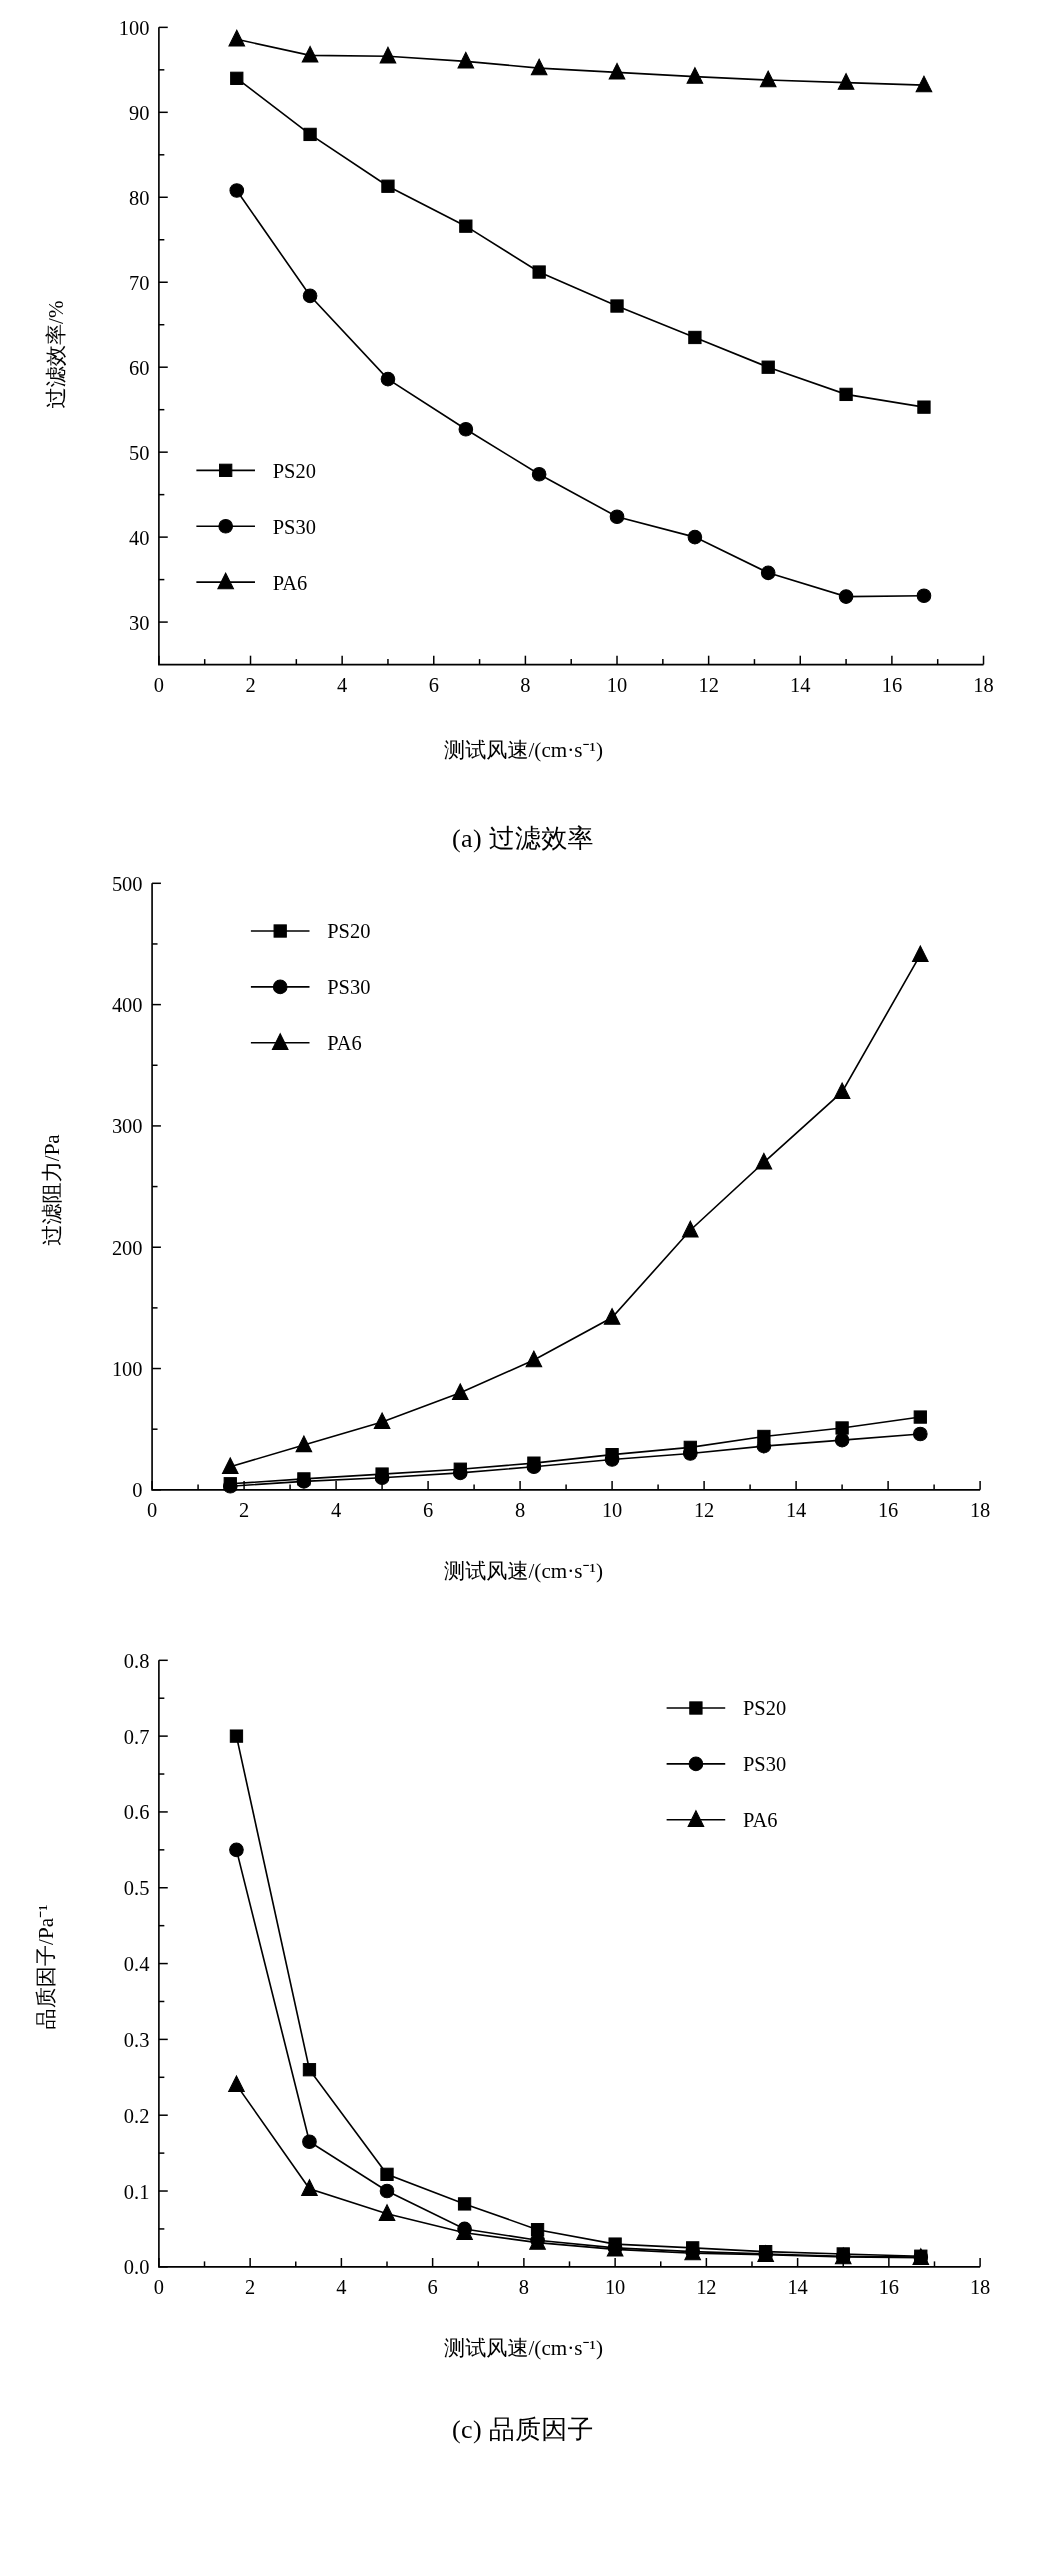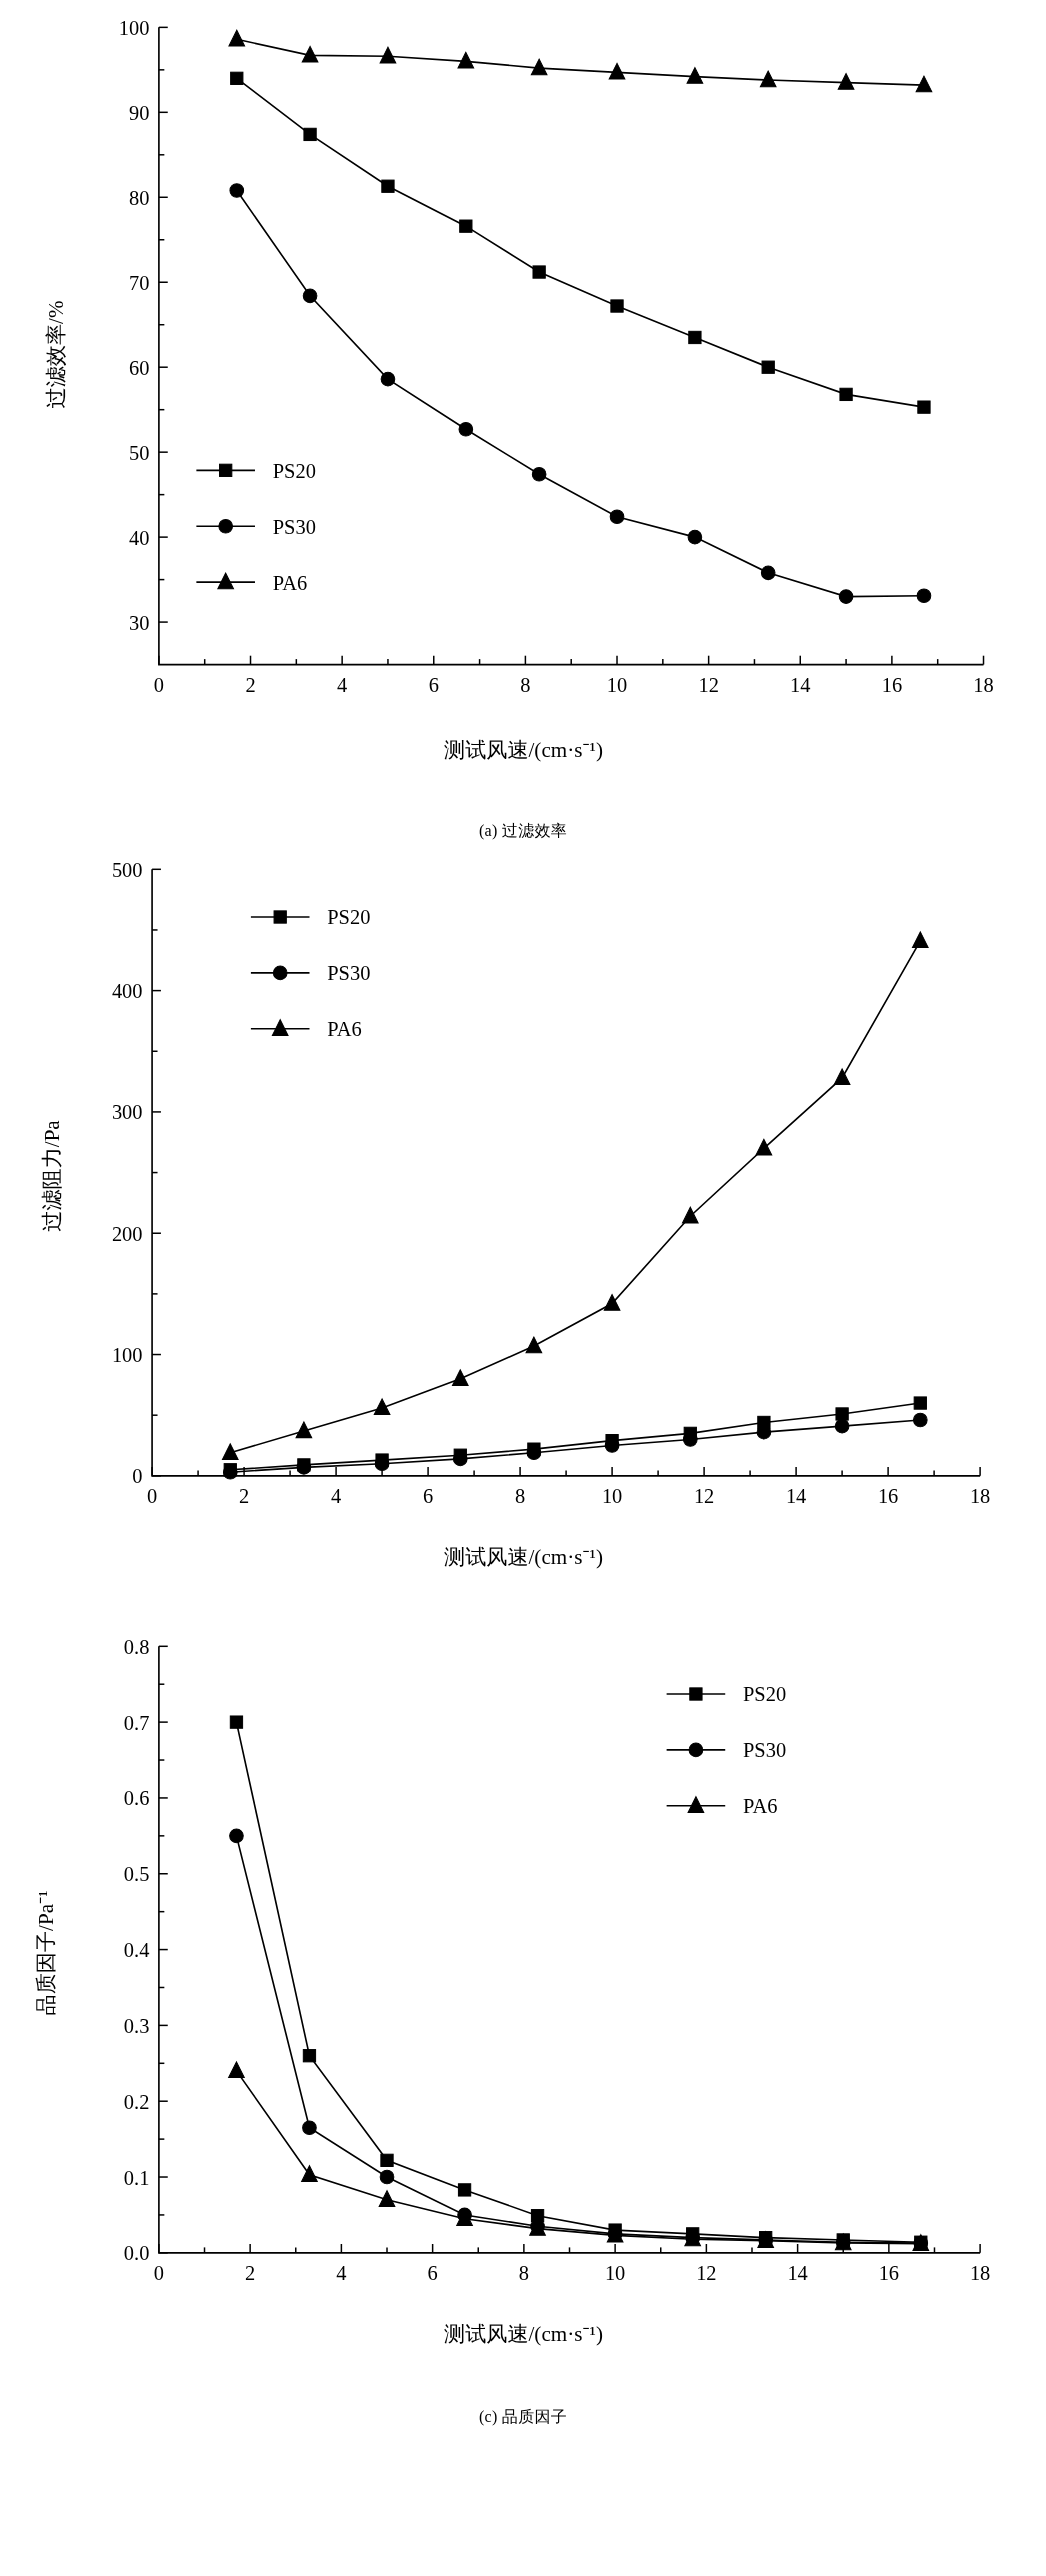"(a) 过滤效率" .caption { font-size: 16px -> 26px }
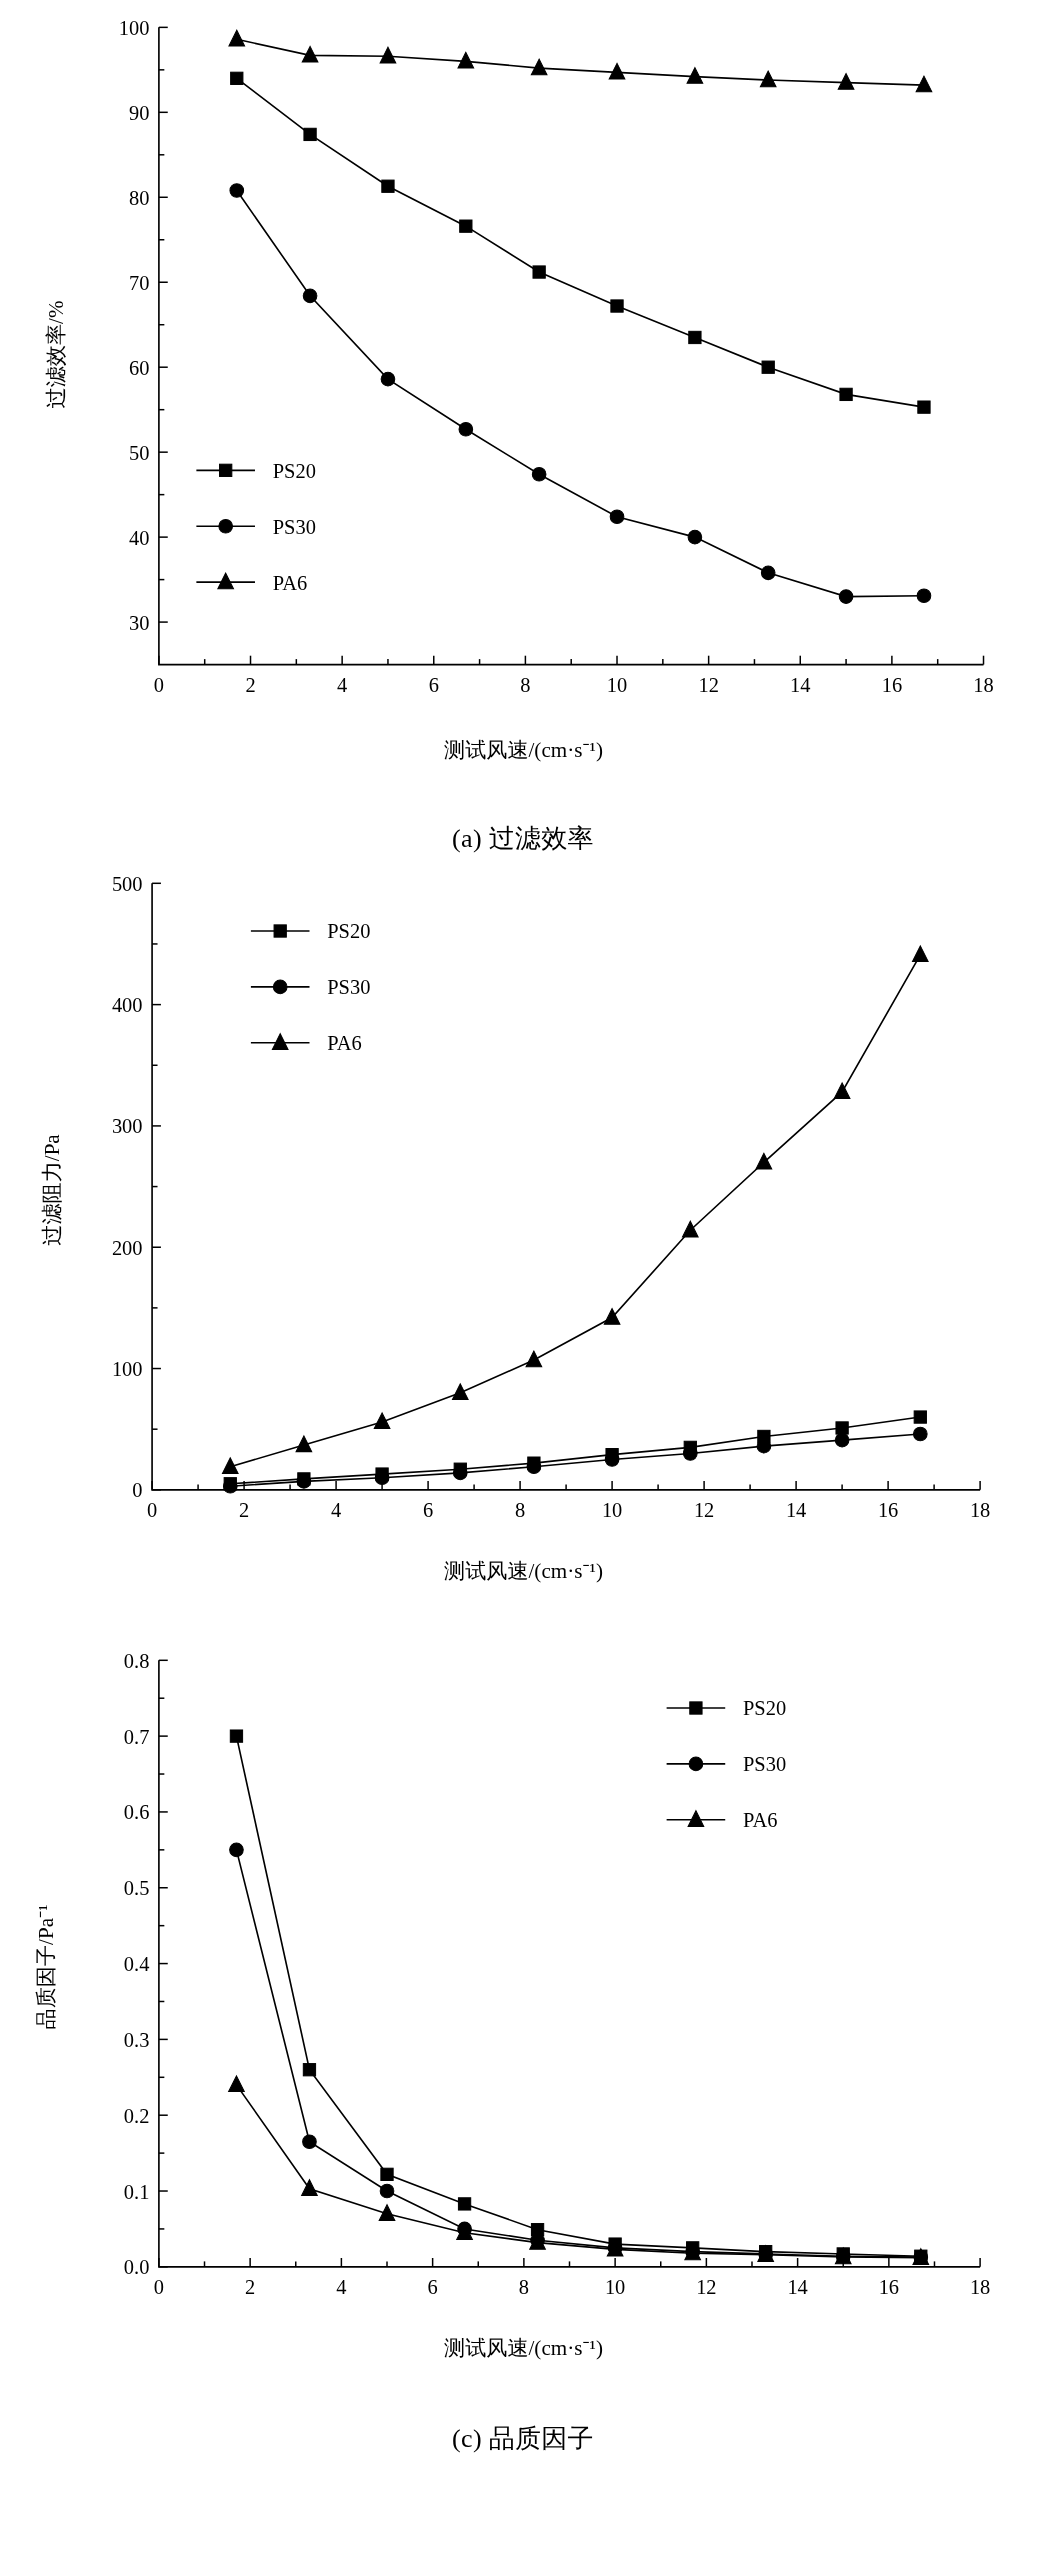"(c) 品质因子" .cap-c { margin-top: 11px -> 2px }
